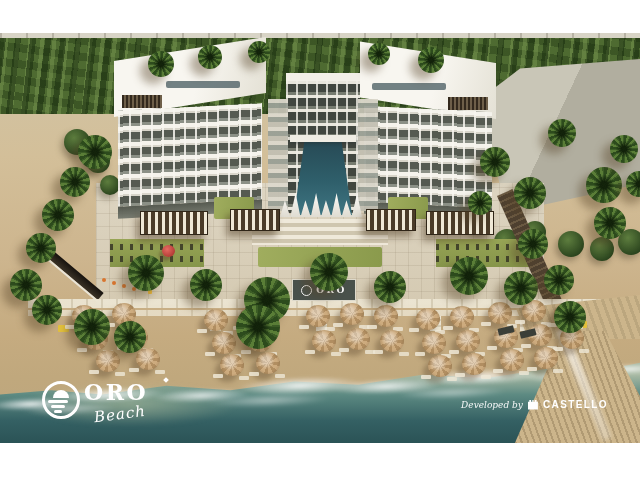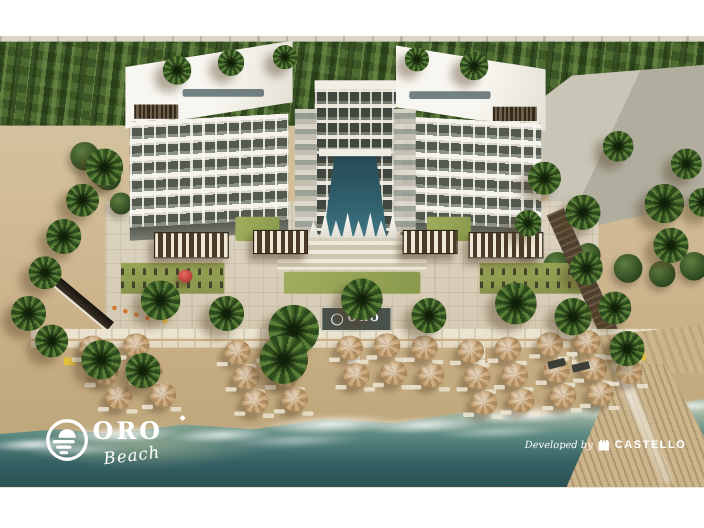"Developed by" .dev { right: 16px -> 32px }
